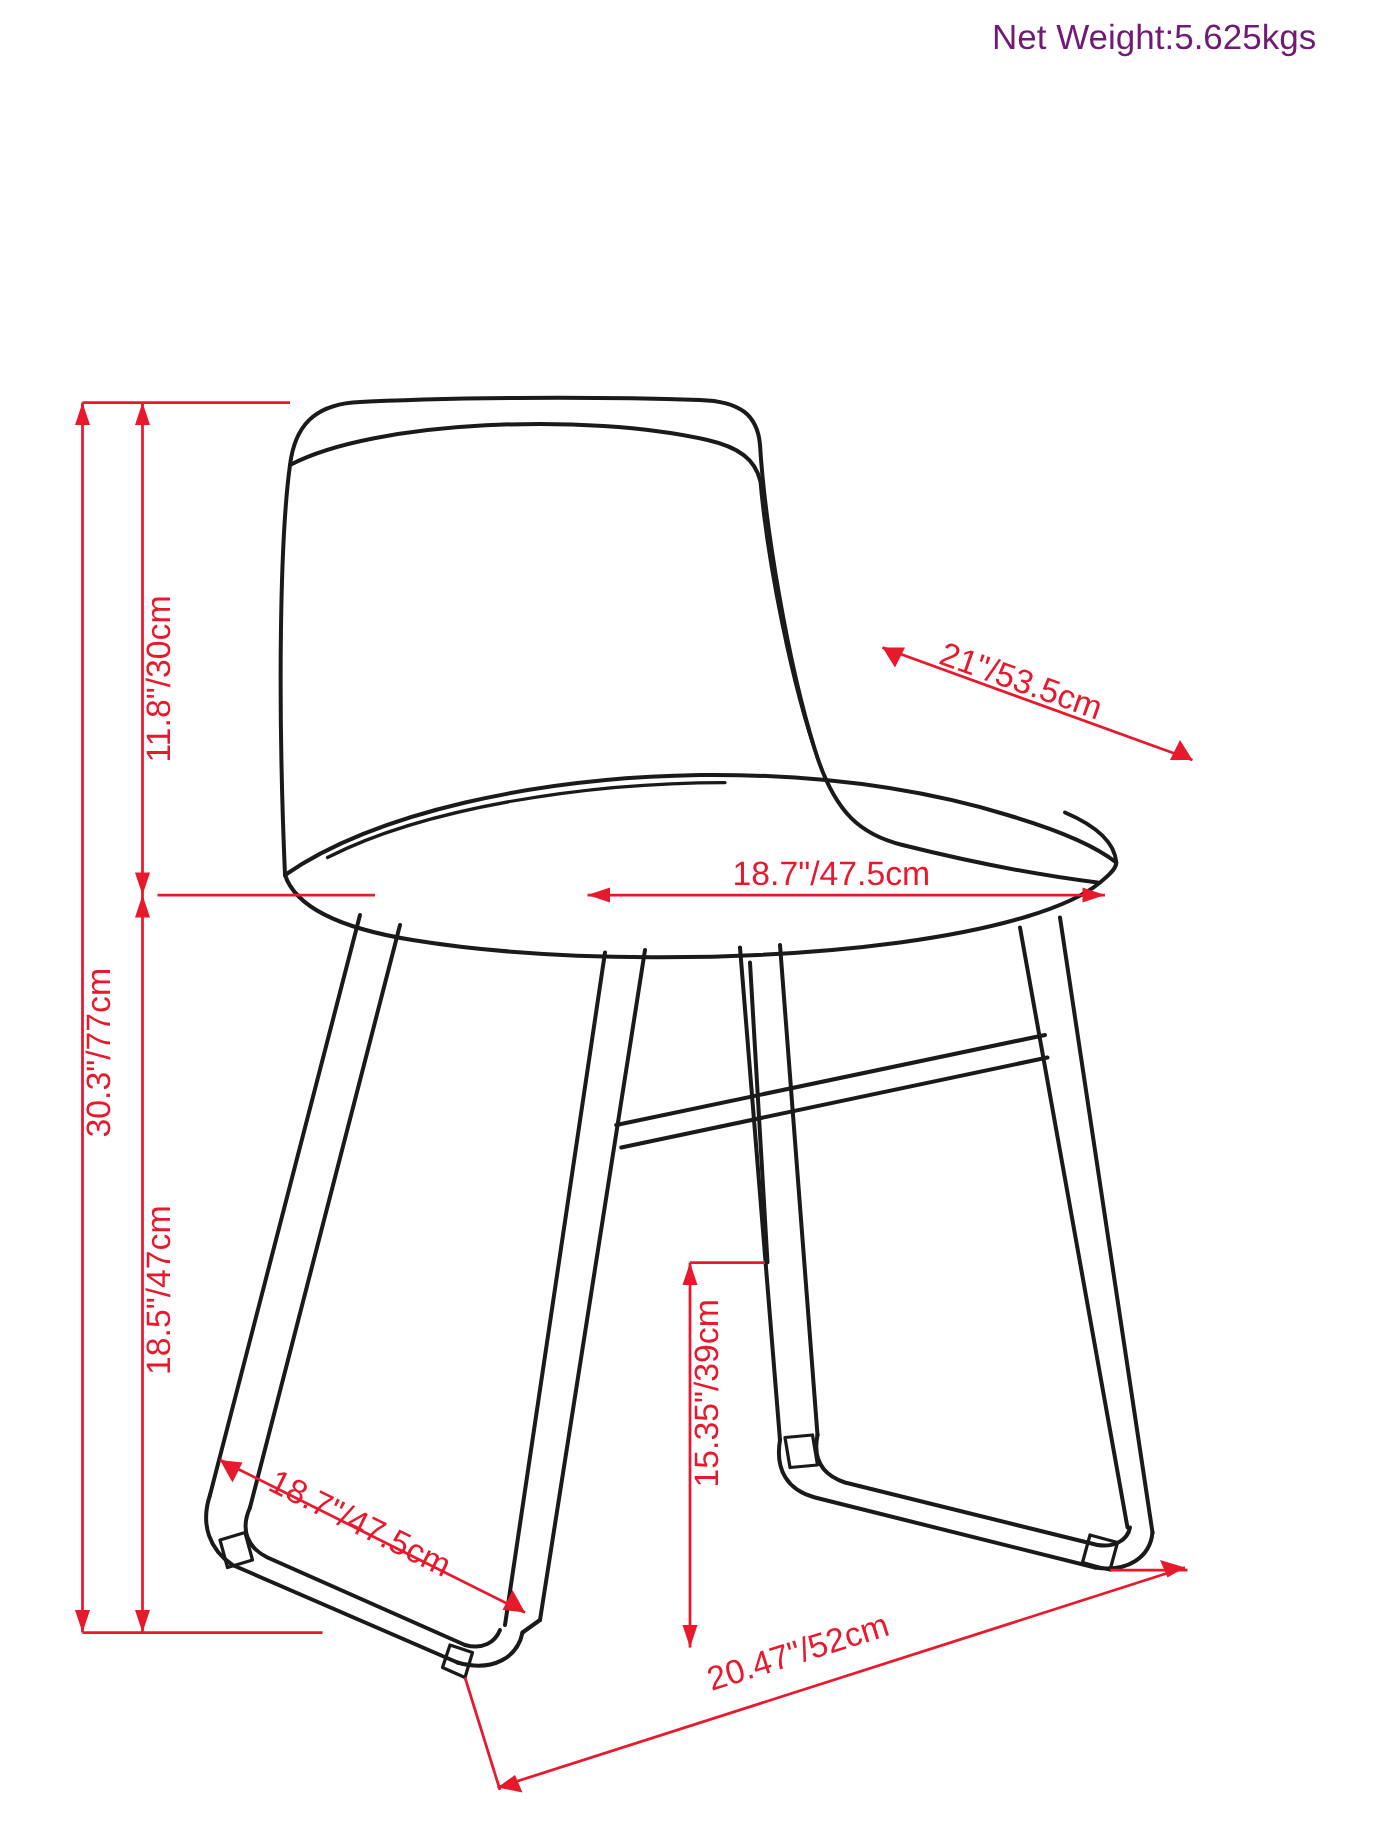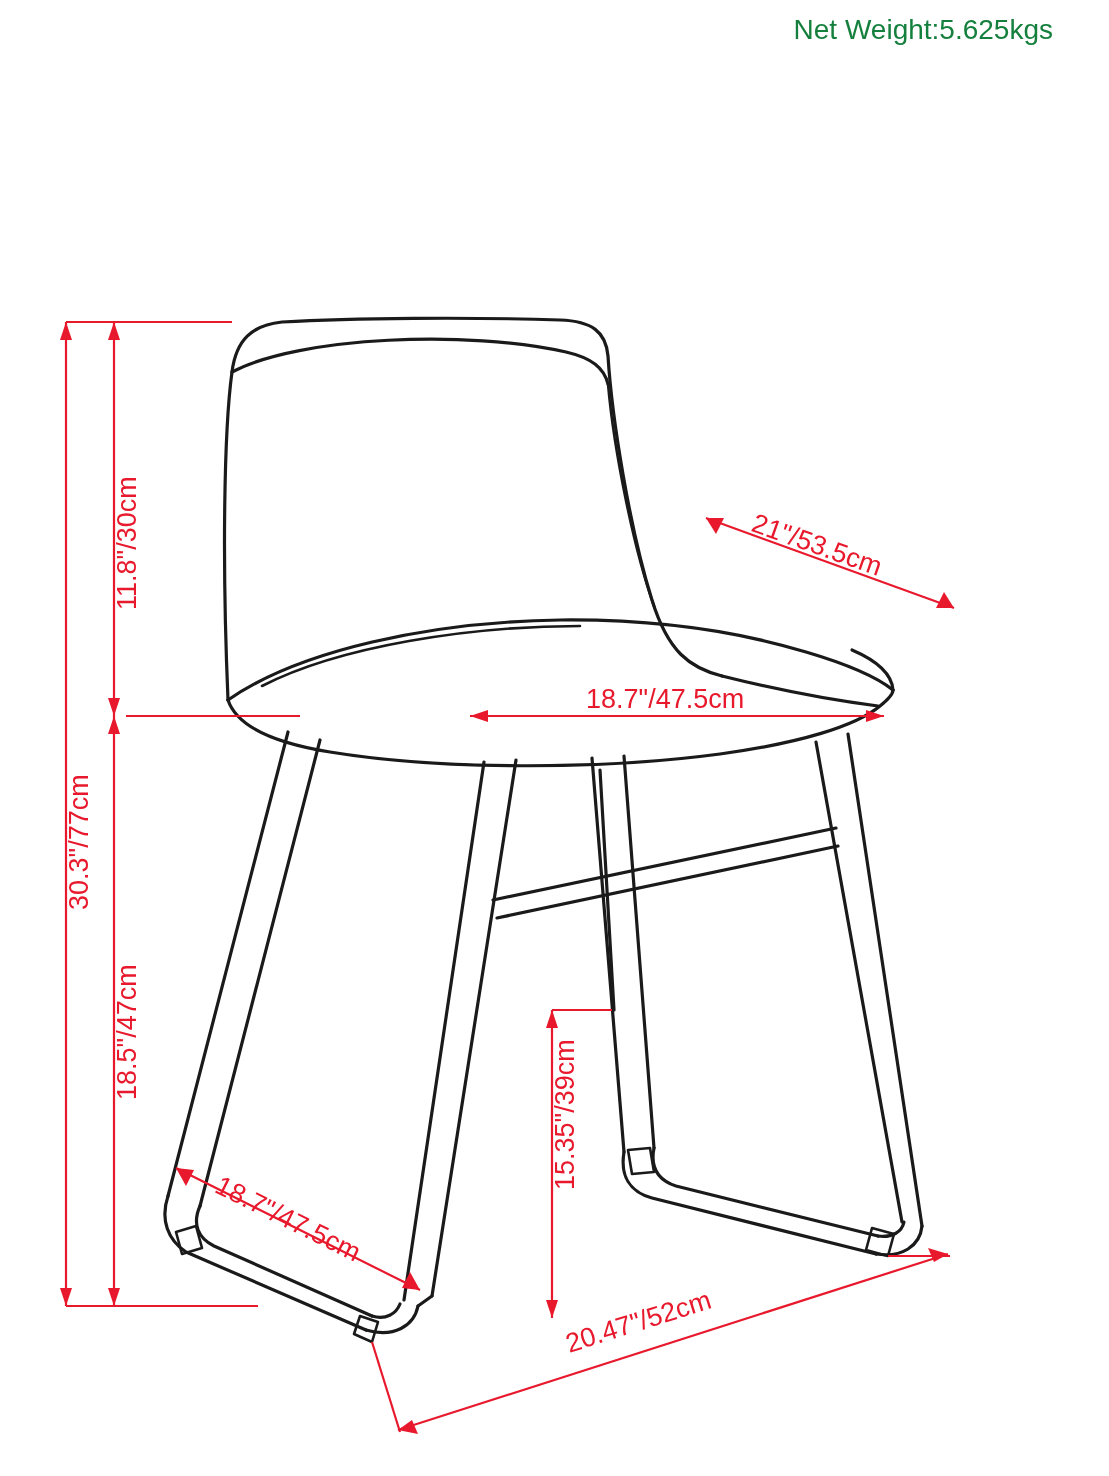"Net Weight:5.625kgs" .net-weight { color: #15803d -> #701a75 }
